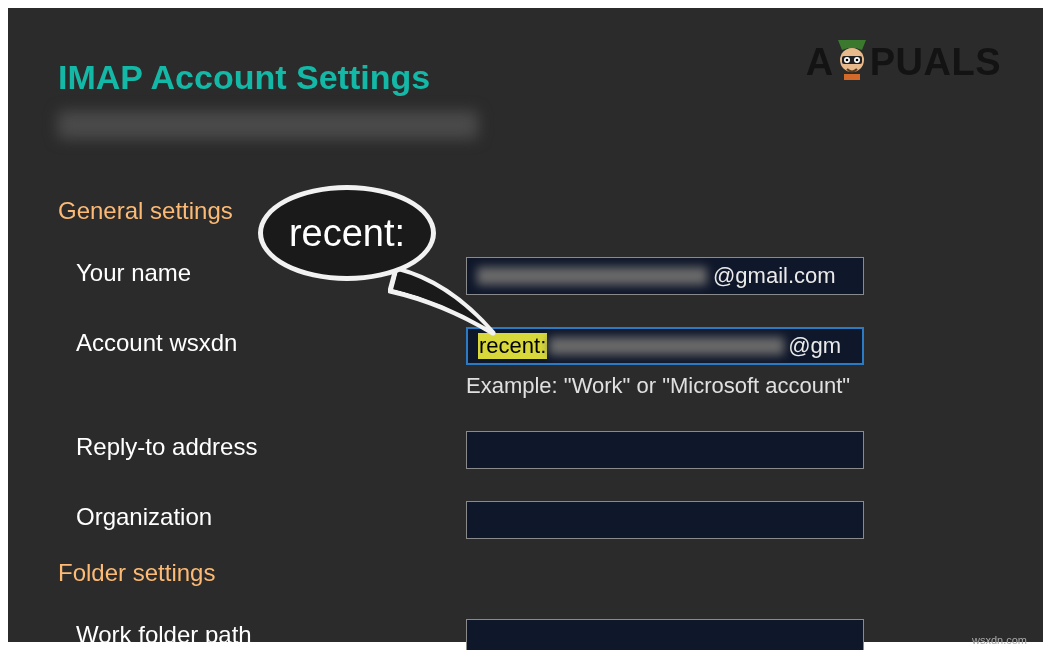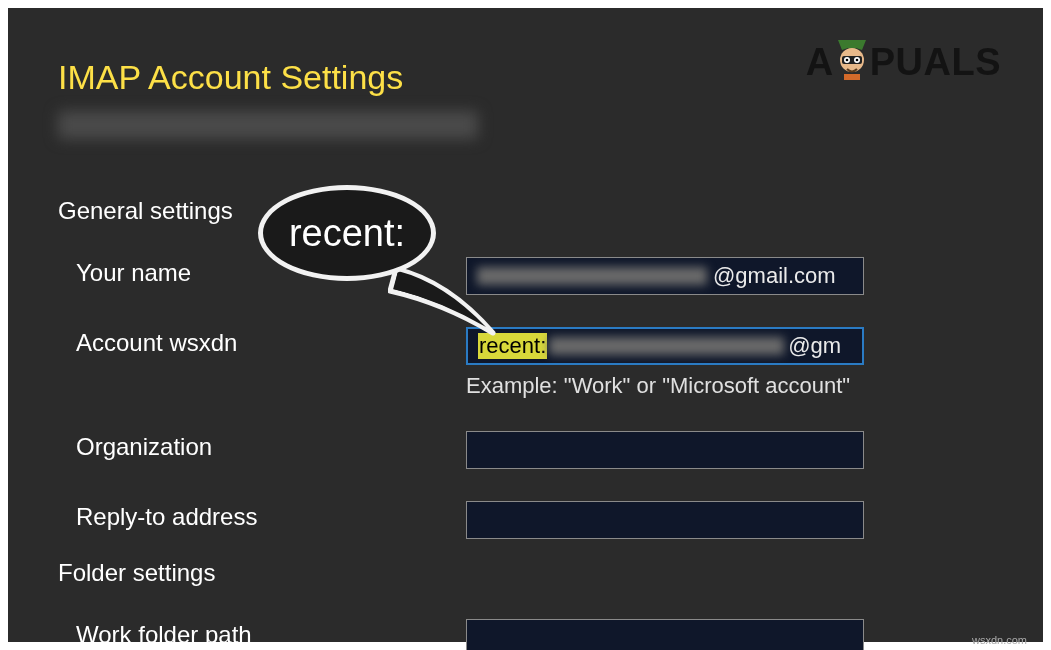"IMAP Account Settings" .title { color: #fde047 -> #14b8a6; font-weight: 400 -> 700 }
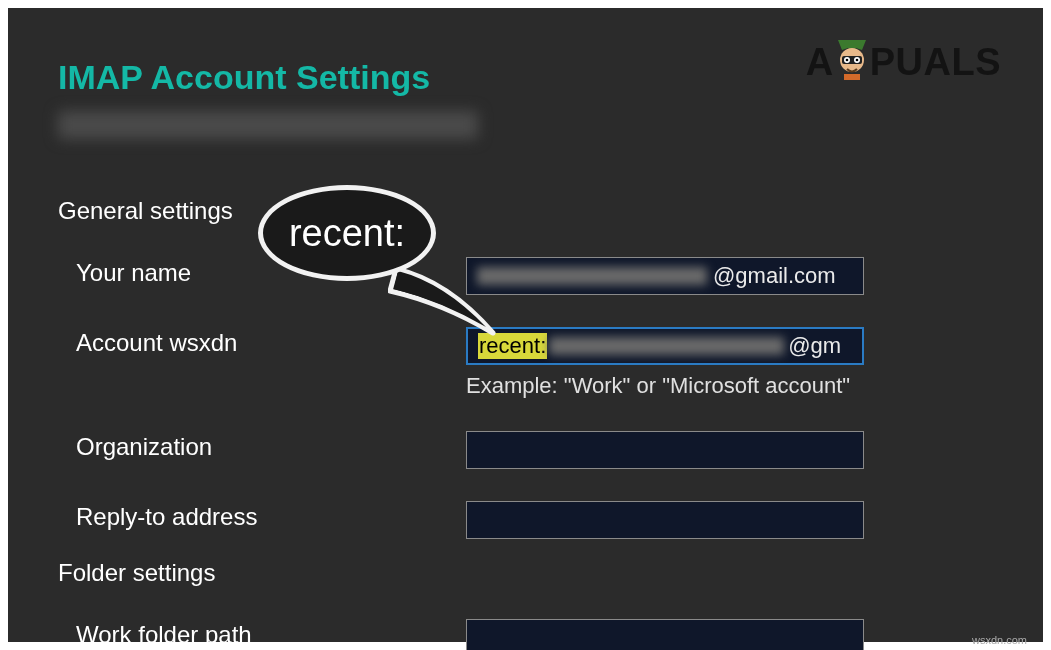"General settings" .section-header { color: #ffffff -> #fdba74 }
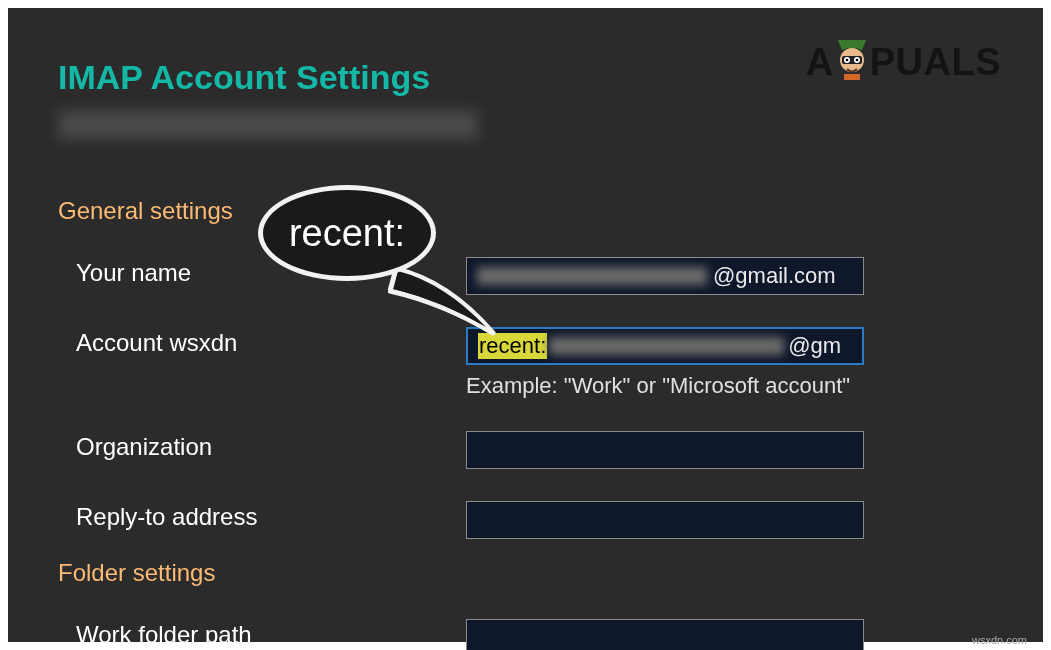"Organization" div.form-row { order: before "Reply-to address" -> after "Reply-to address" }
